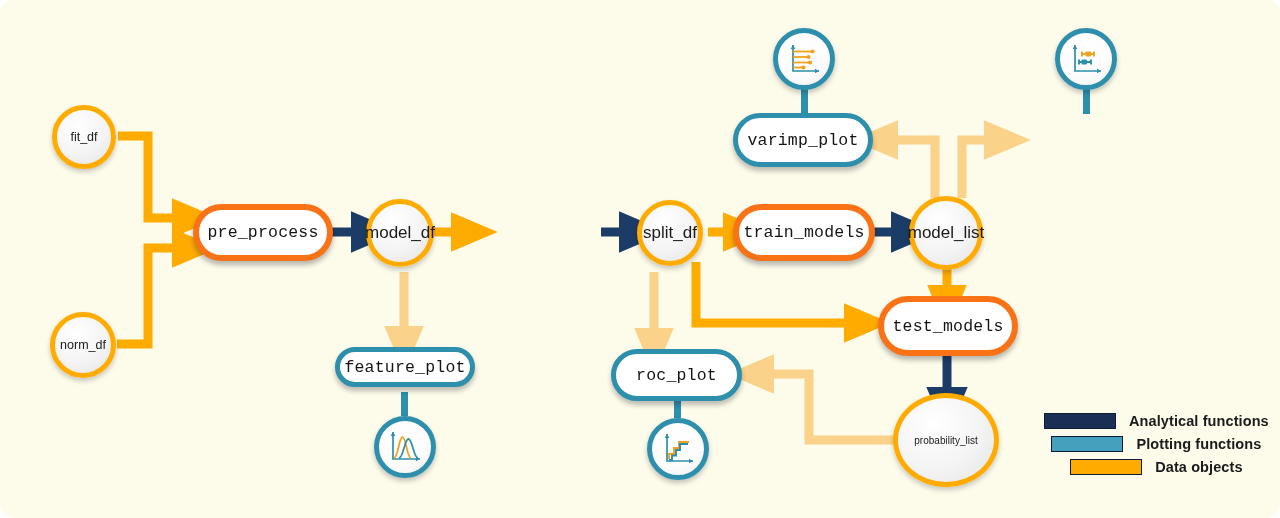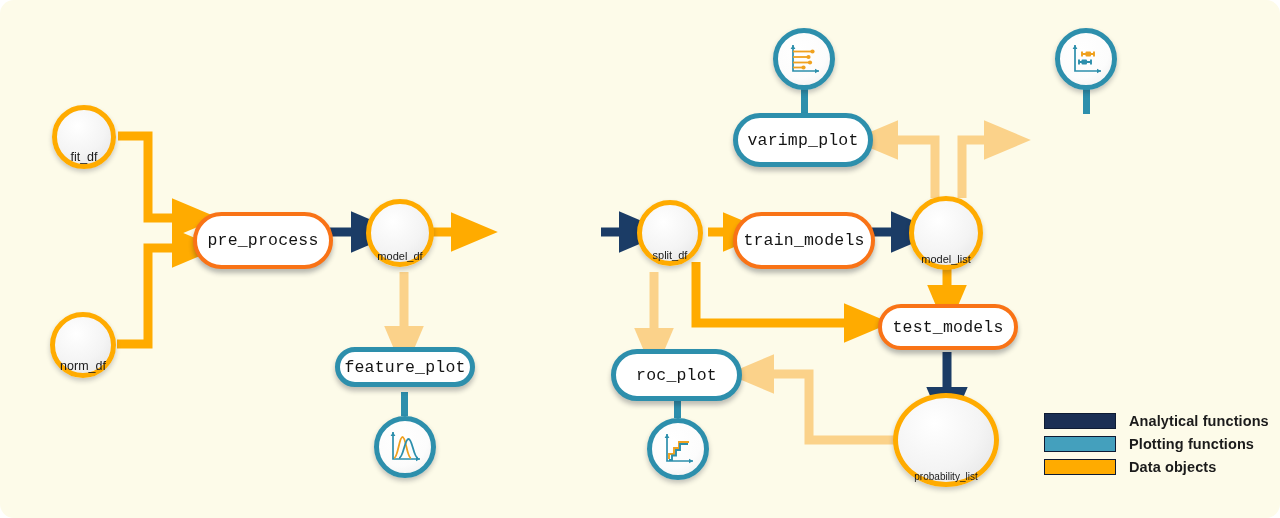"fit_df" .circ { align-items: flex-end -> none }
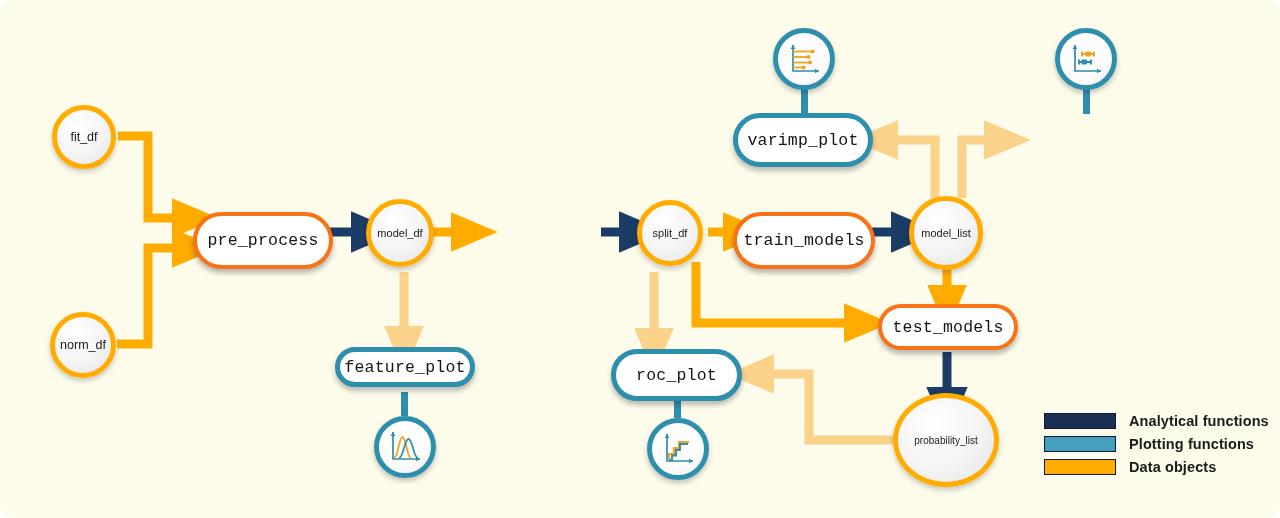"pre_process" .pill.analytic { border: 4px solid #f97316 -> 6px solid #f97316; margin-top: 8px -> none }
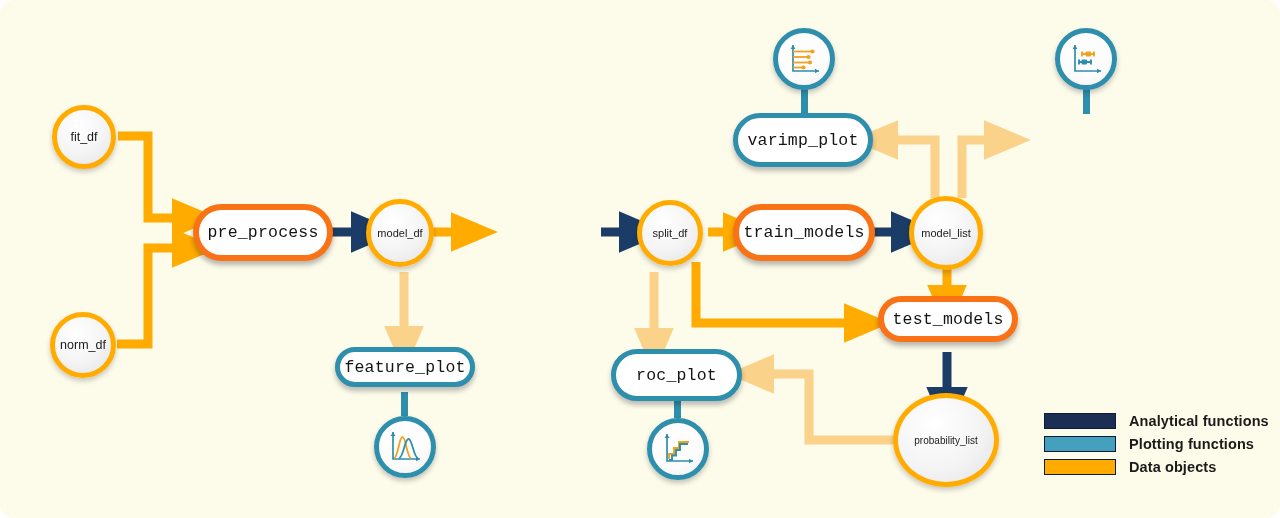"model_df" .circ.small { font-size: 11px -> 17px }
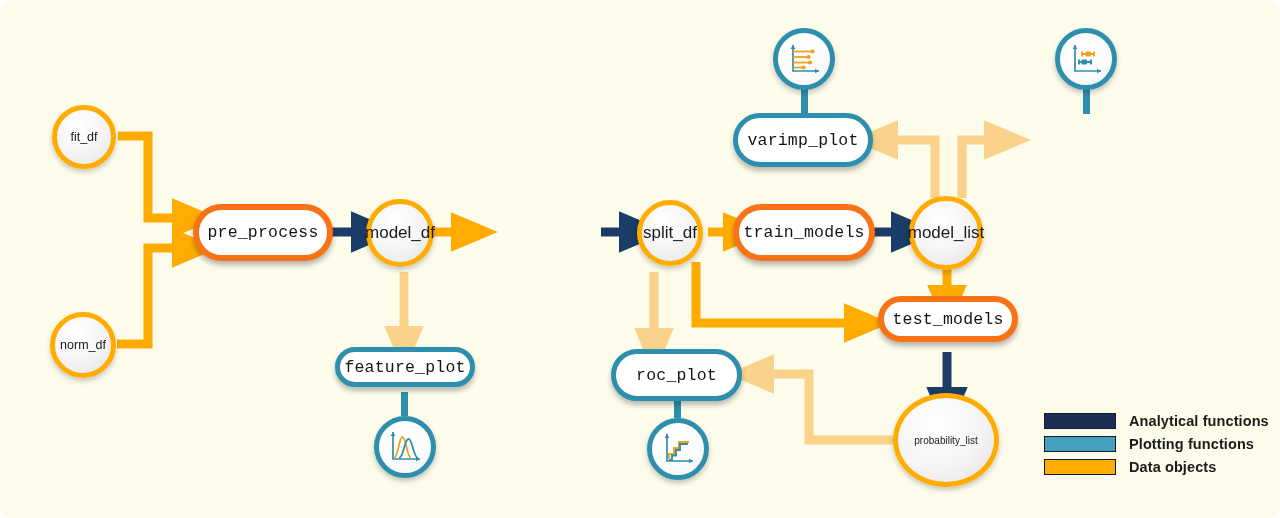"test_models" div.node { height: 46px -> 60px }
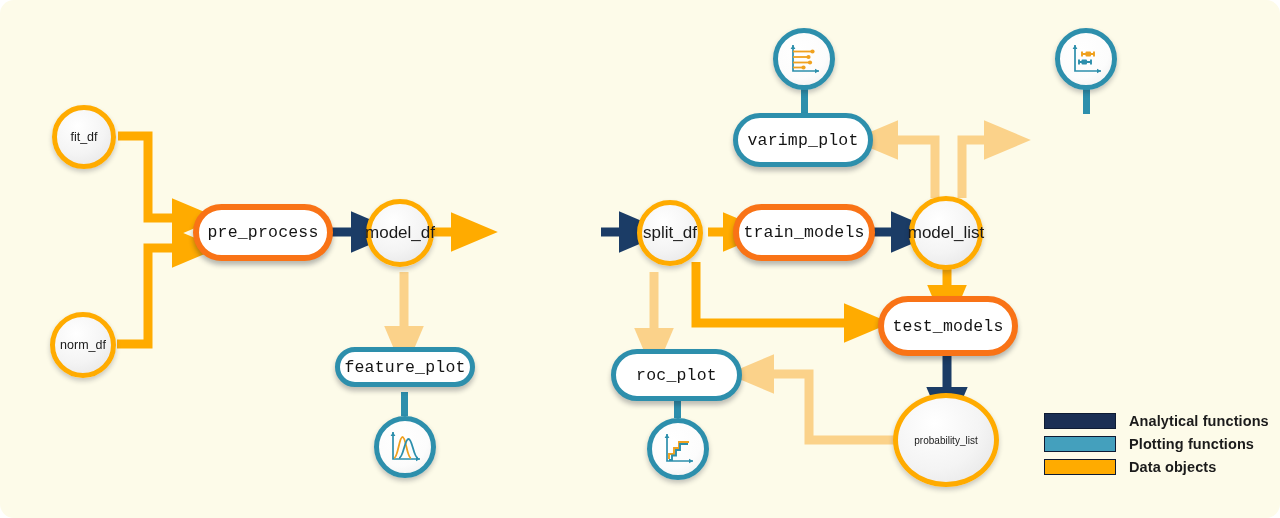"Analytical functions" .lg-row { justify-content: none -> center }
